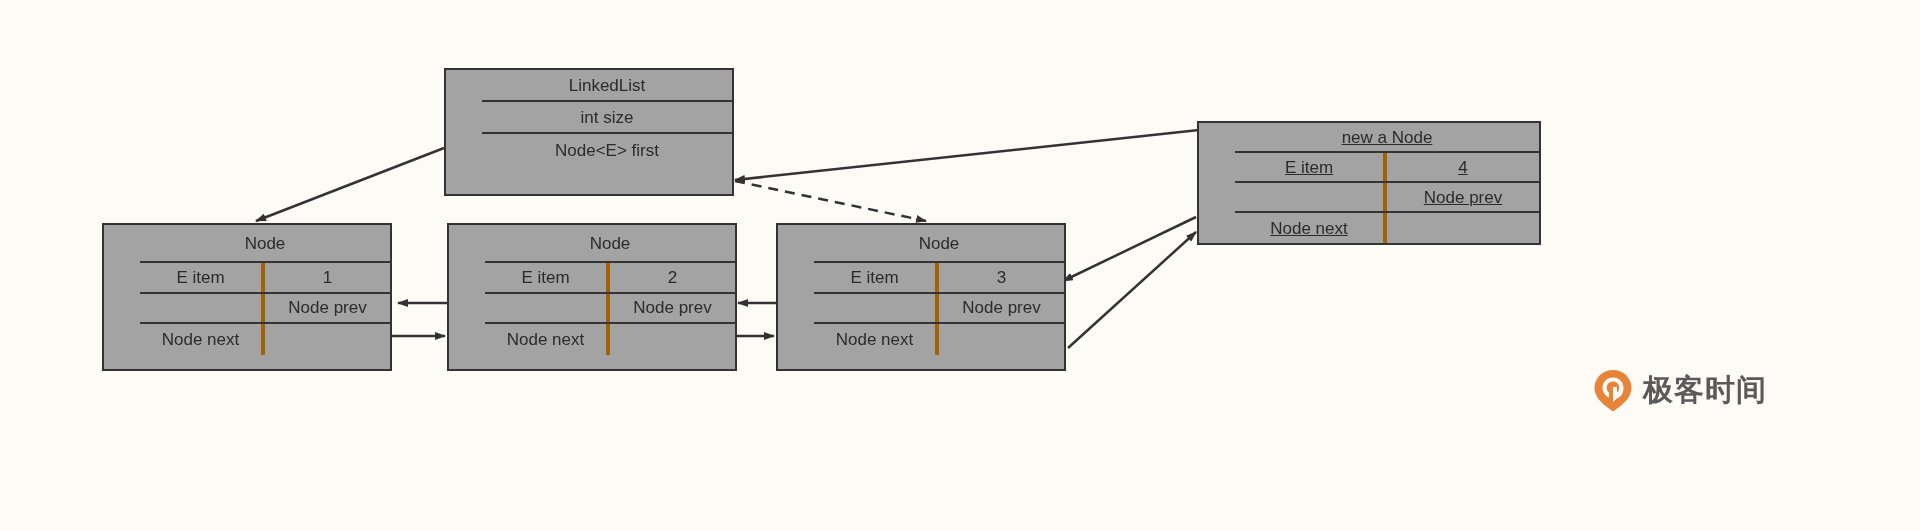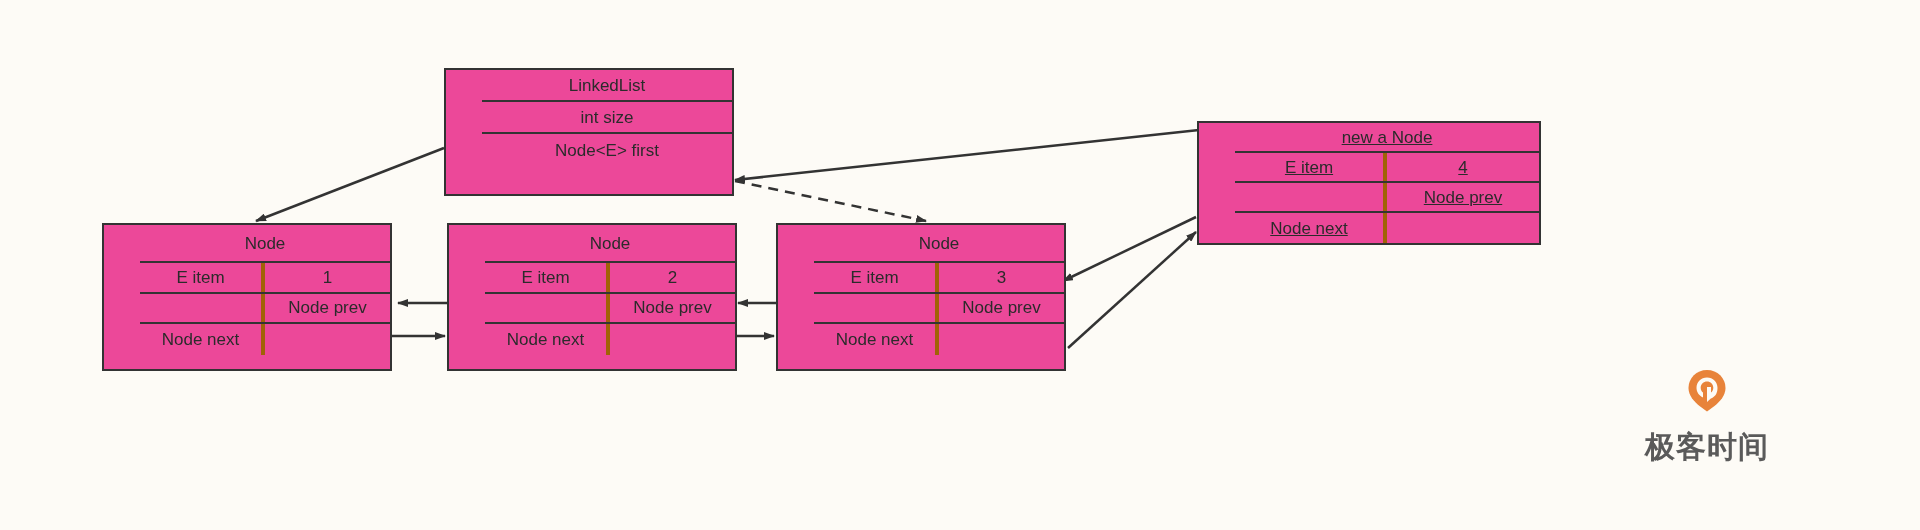"LinkedList" .box { background: #ec4899 -> #a3a3a3 }
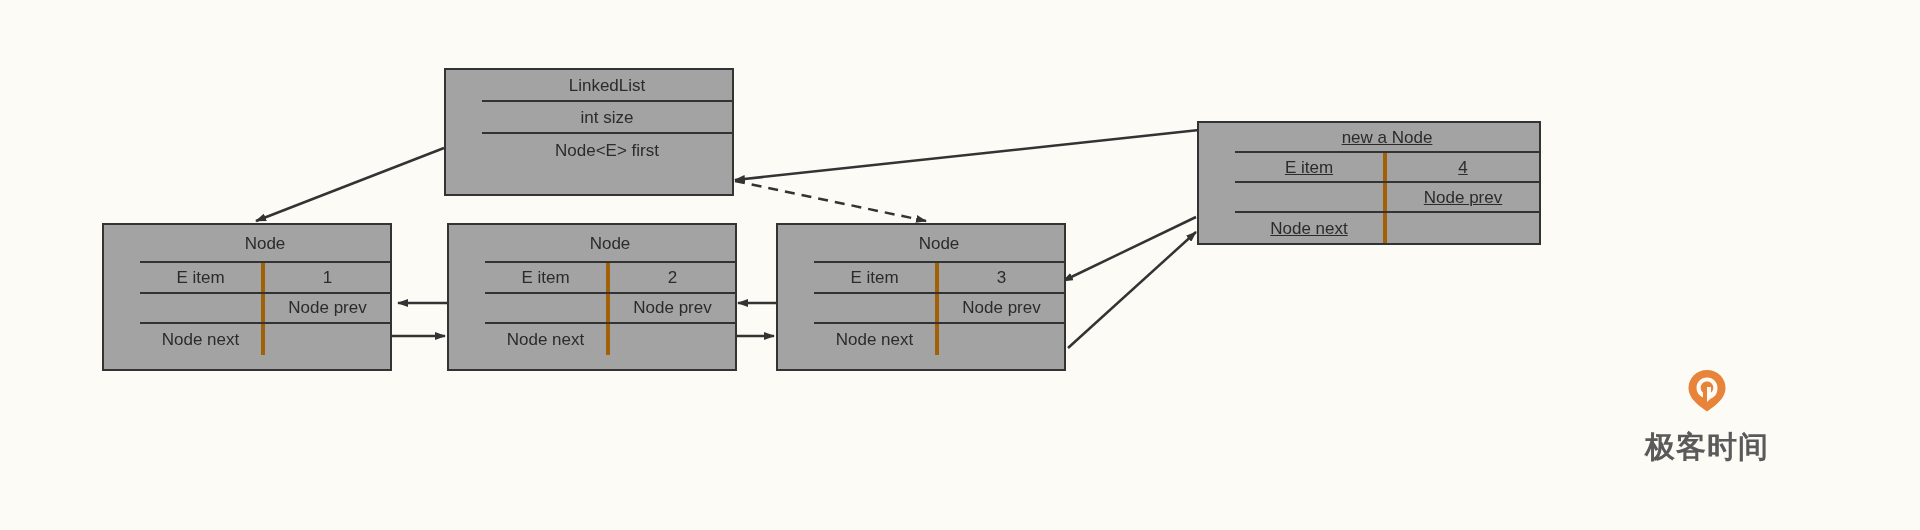"极客时间" #watermark { flex-direction: column -> none; gap: 20px -> 9px }
